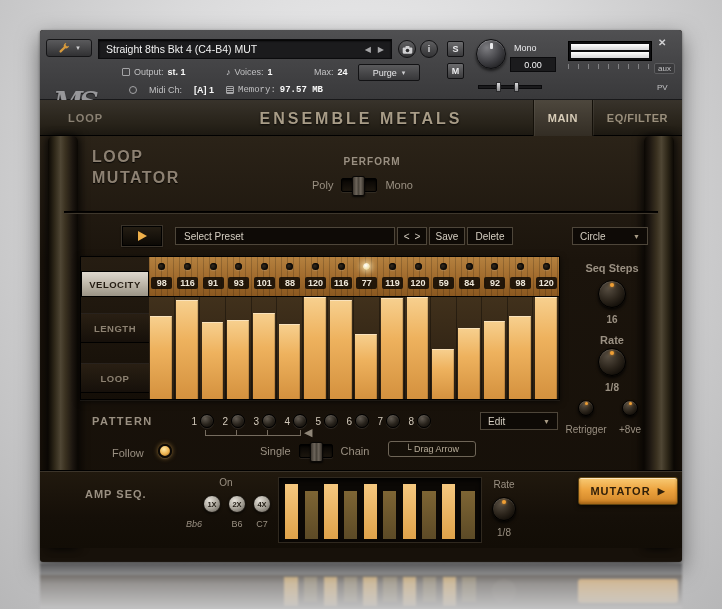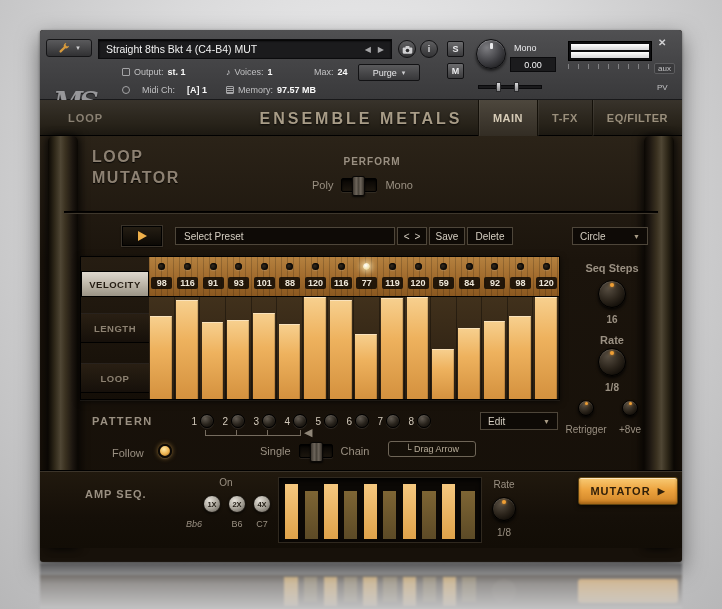"Midi Ch:" div.hgroup { left: 58px -> 65px }
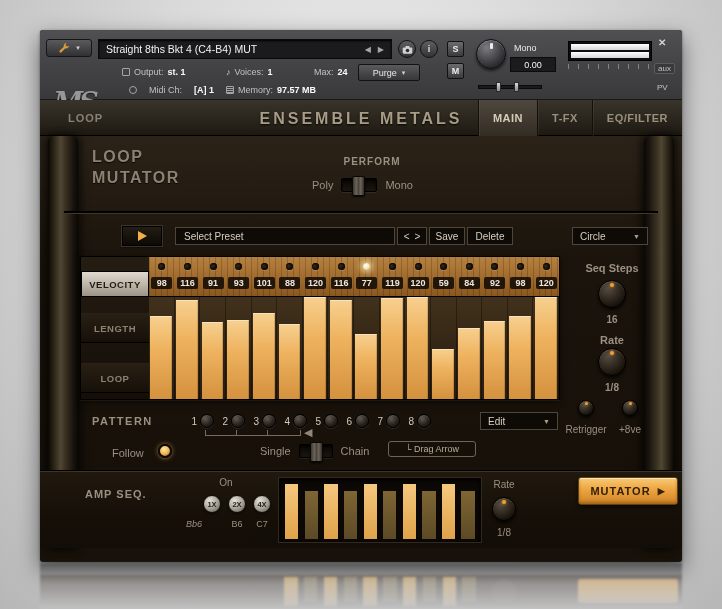"Memory:" div.hgroup { font-family: none -> Liberation Mono, monospace }
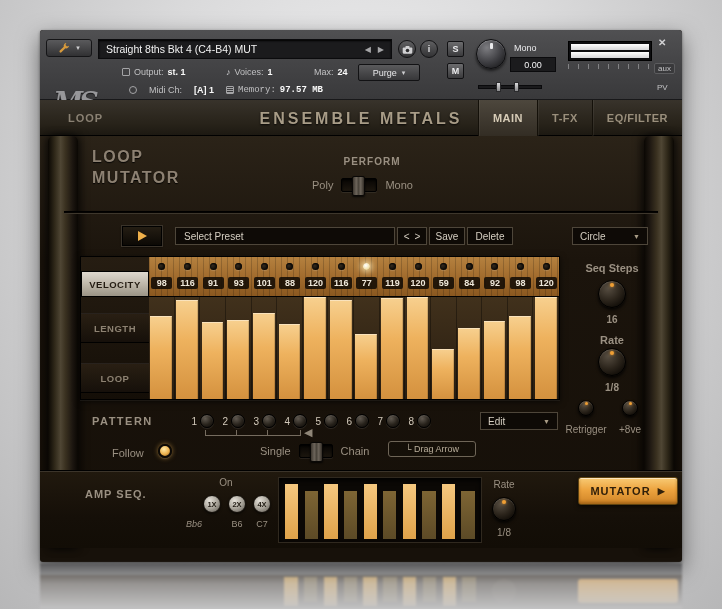"T-FX" div.nav-tab { html: <div>T-FX</div> -> none }
